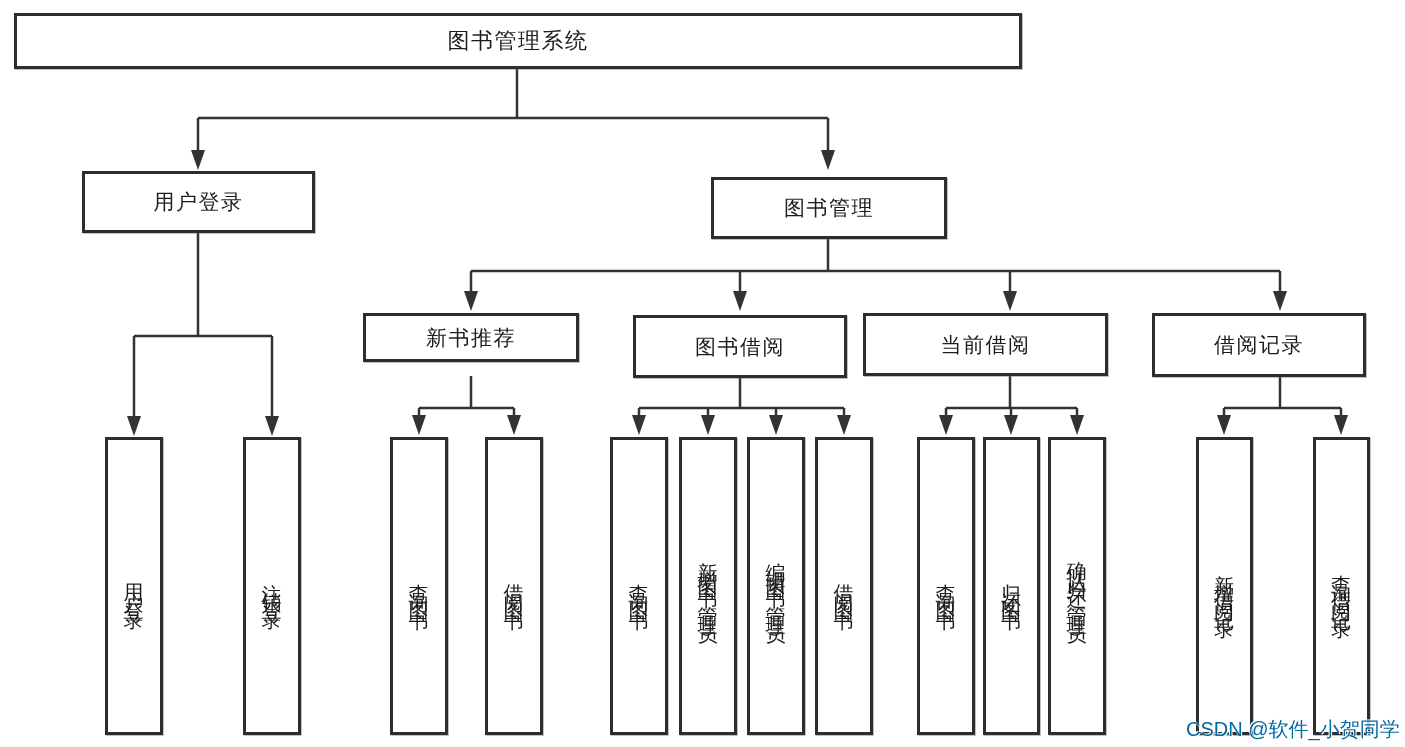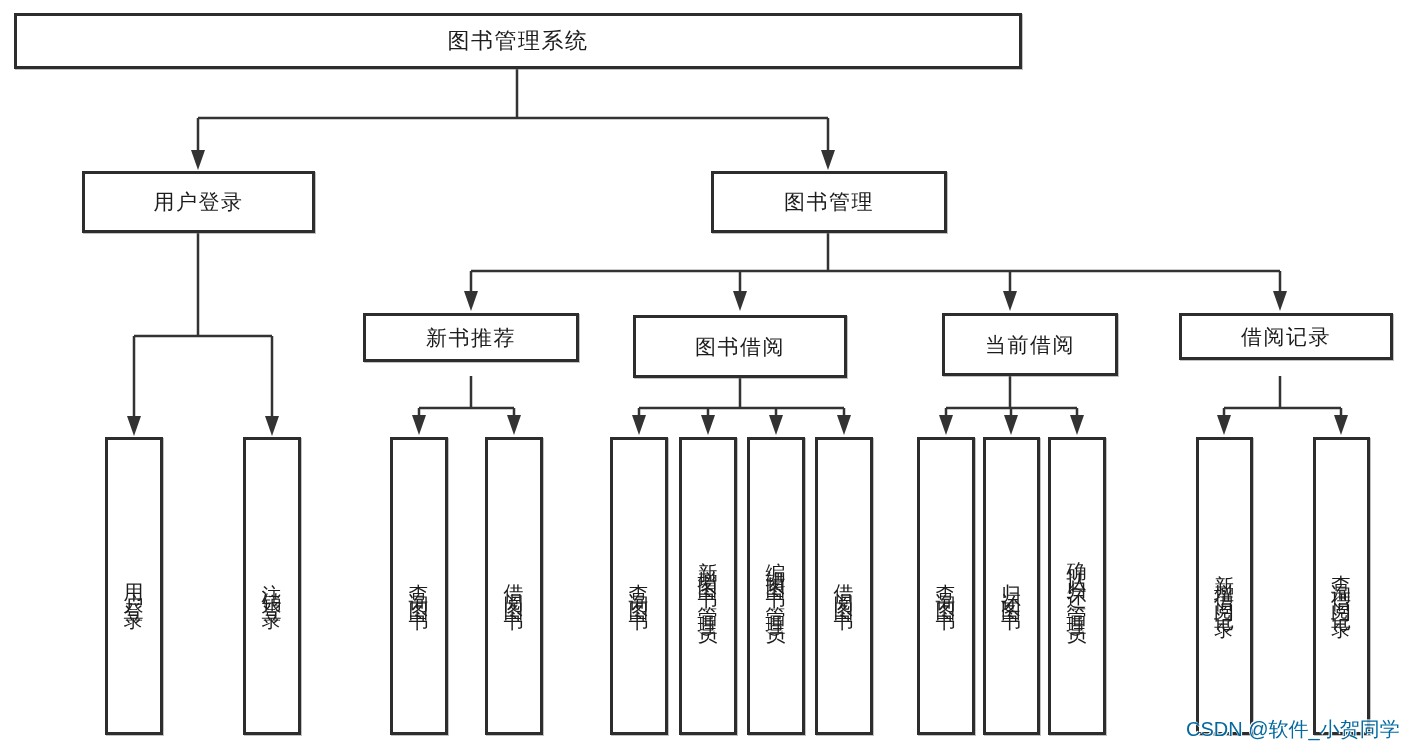"图书管理" div.box { top: 171px -> 177px }
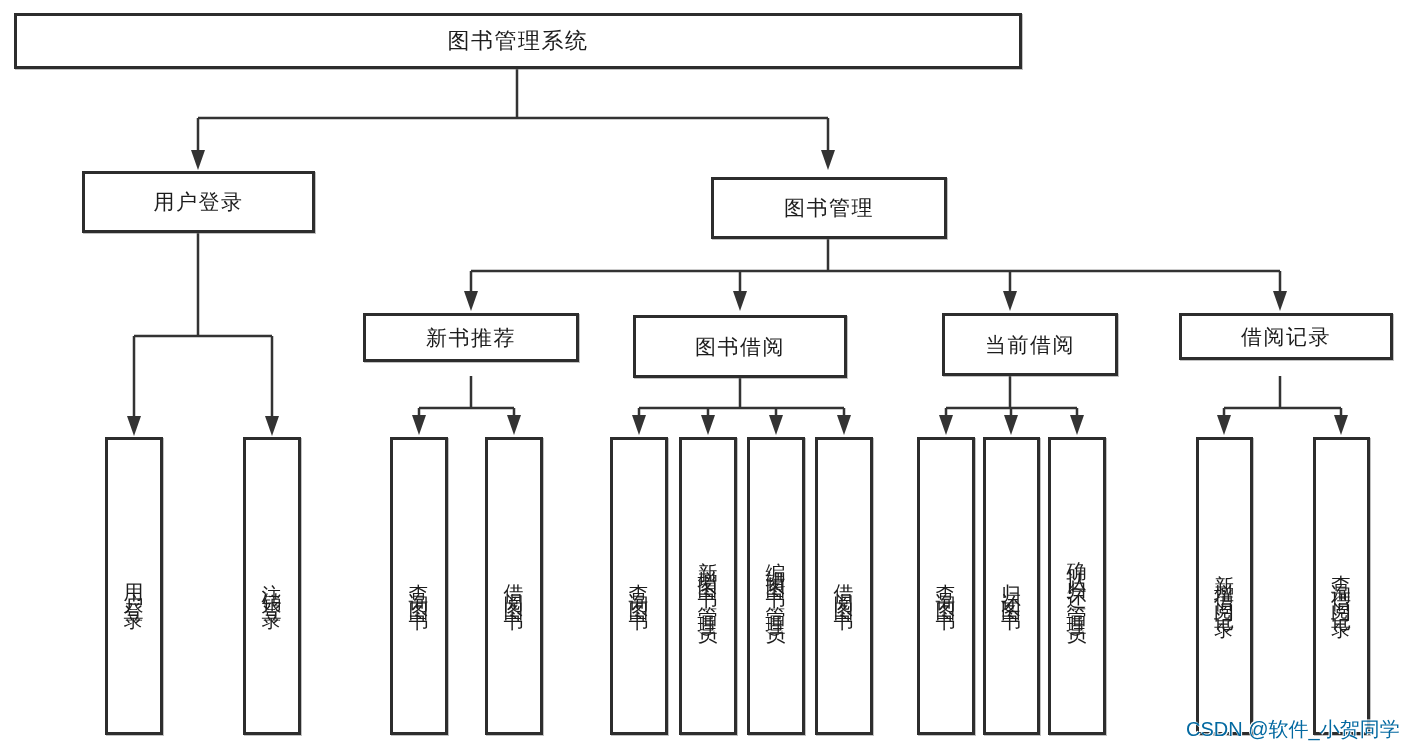"当前借阅" div.box { left: 942px -> 863px; width: 176px -> 245px }
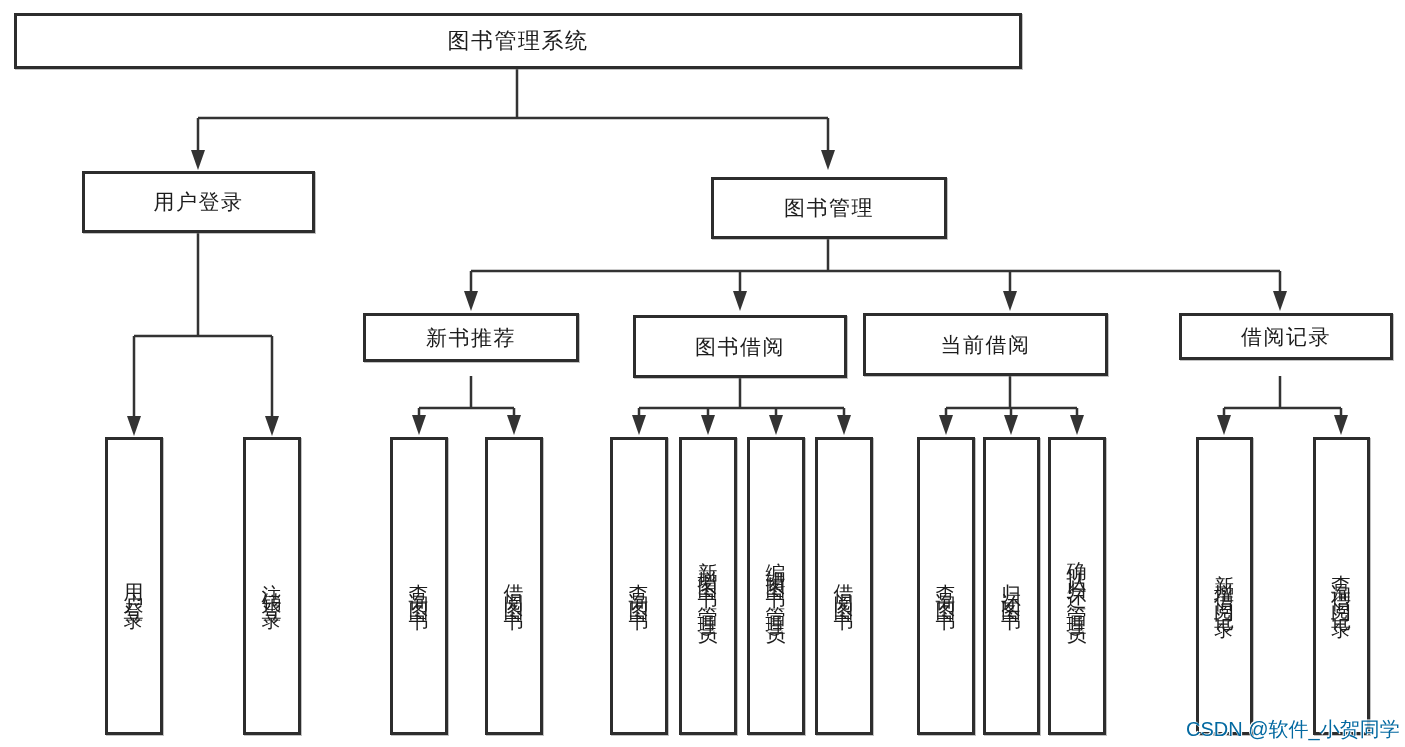"借阅记录" div.box { height: 47px -> 64px; left: 1179px -> 1152px }
